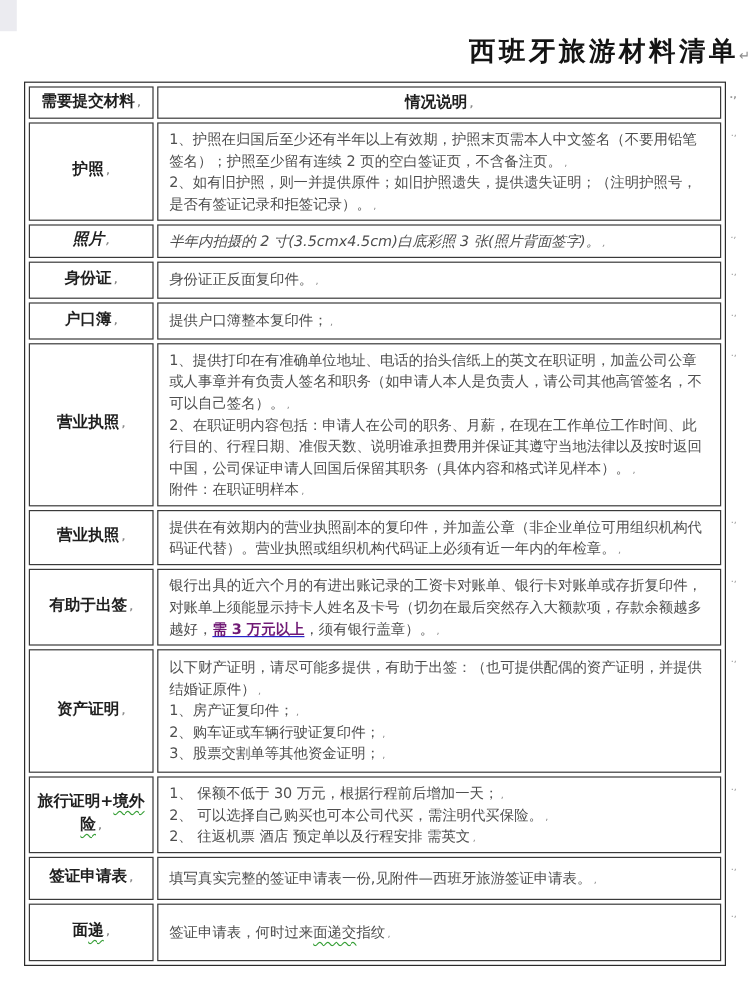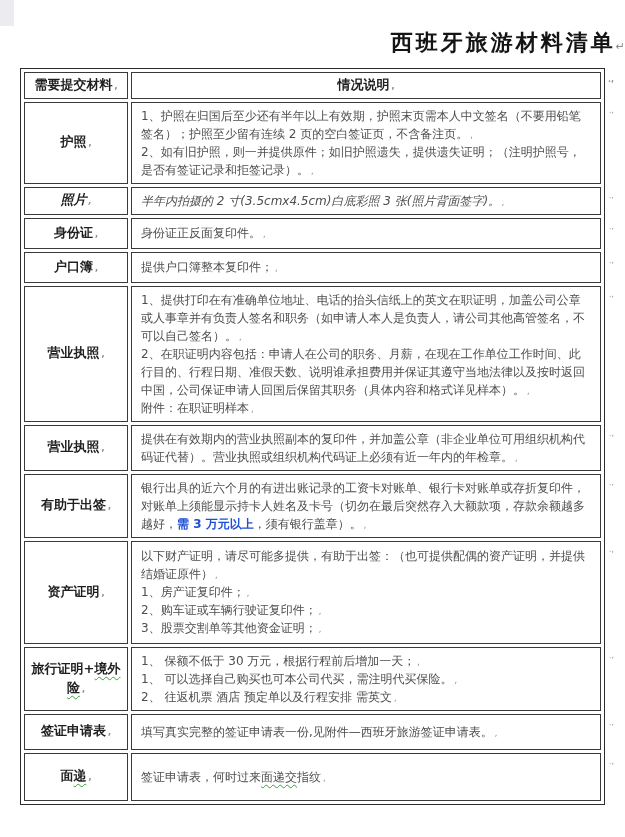"需 3 万元以上" .seg-blue { color: #1d4ed8 -> #701a75; text-decoration: none -> underline }
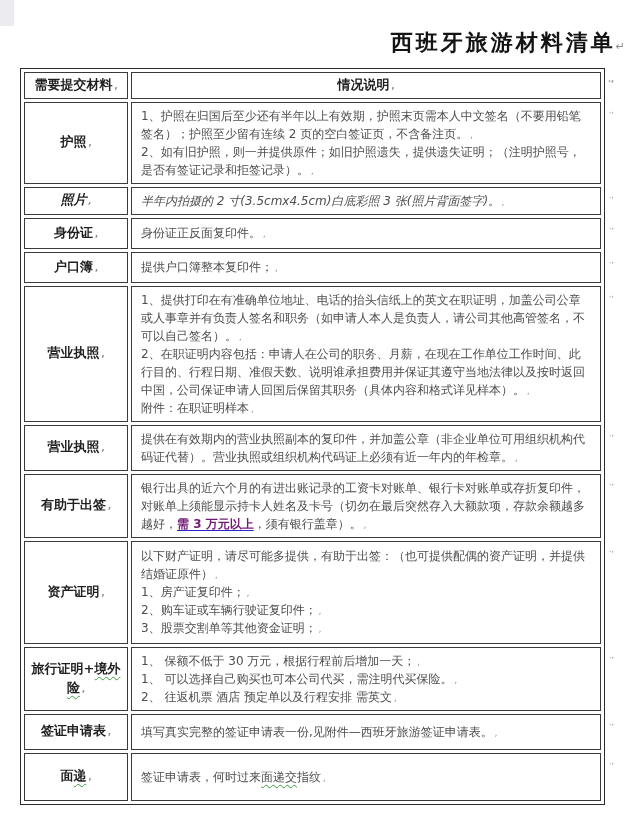"1、 可以选择自己购买也可本公司代买，需注明代买保险。" span { text: 1 -> 2 }
